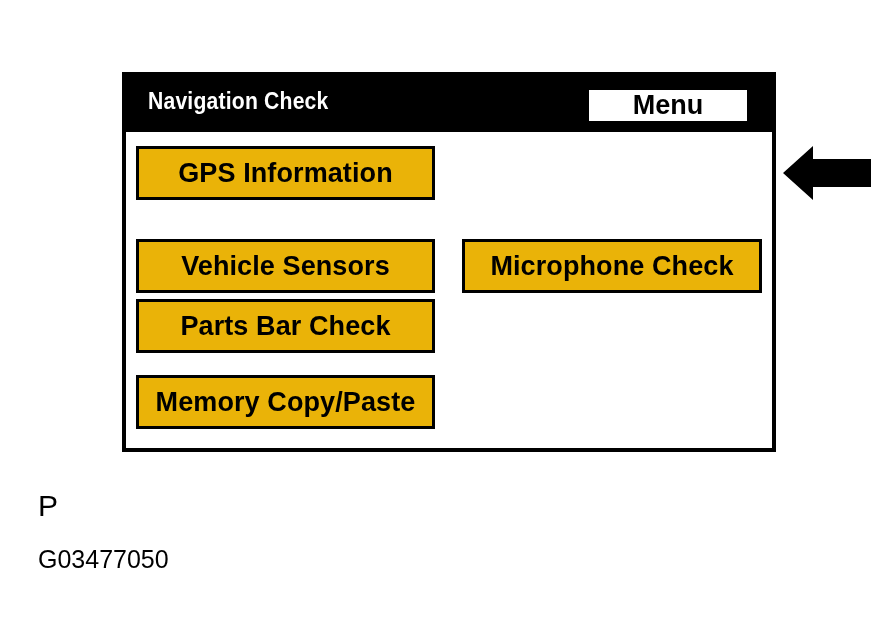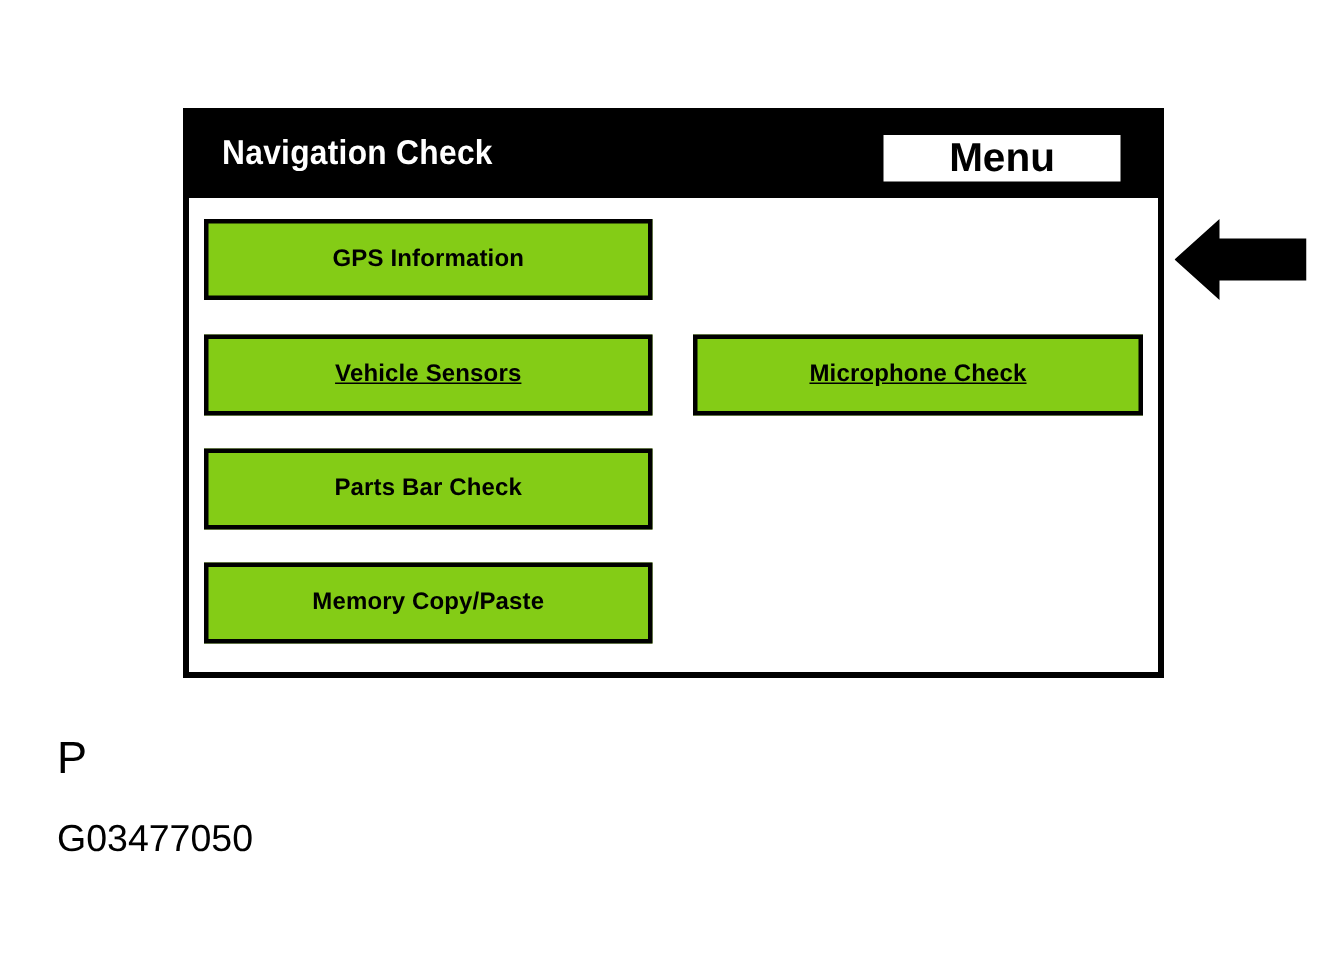"GPS Information" .menu-btn { background: #84cc16 -> #eab308; font-size: 16px -> 27px }
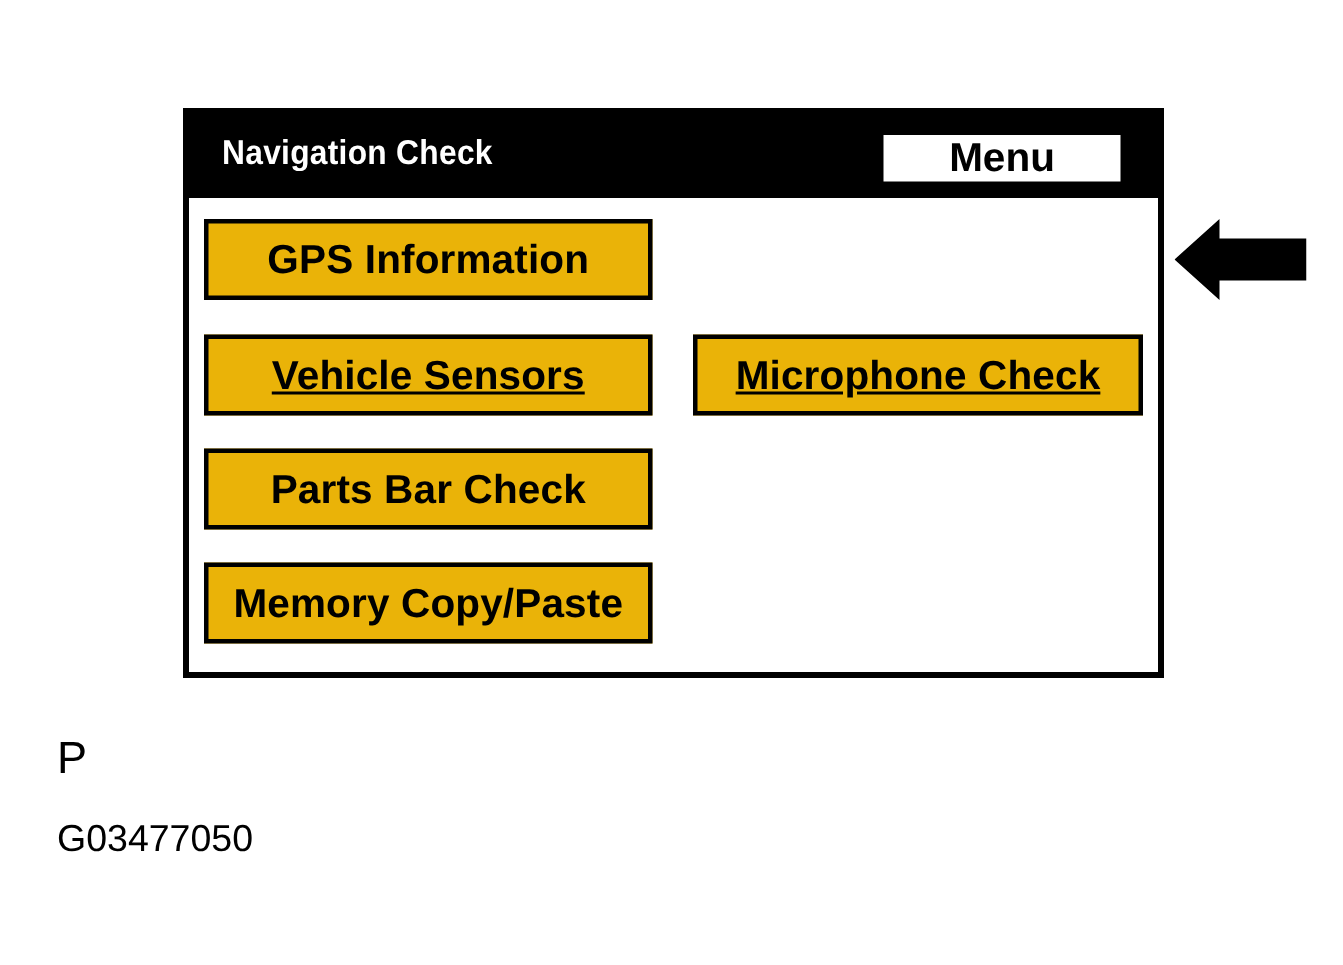"Vehicle Sensors" .menu-btn.row-2 { text-decoration: underline -> none; top: 91px -> 107px }
